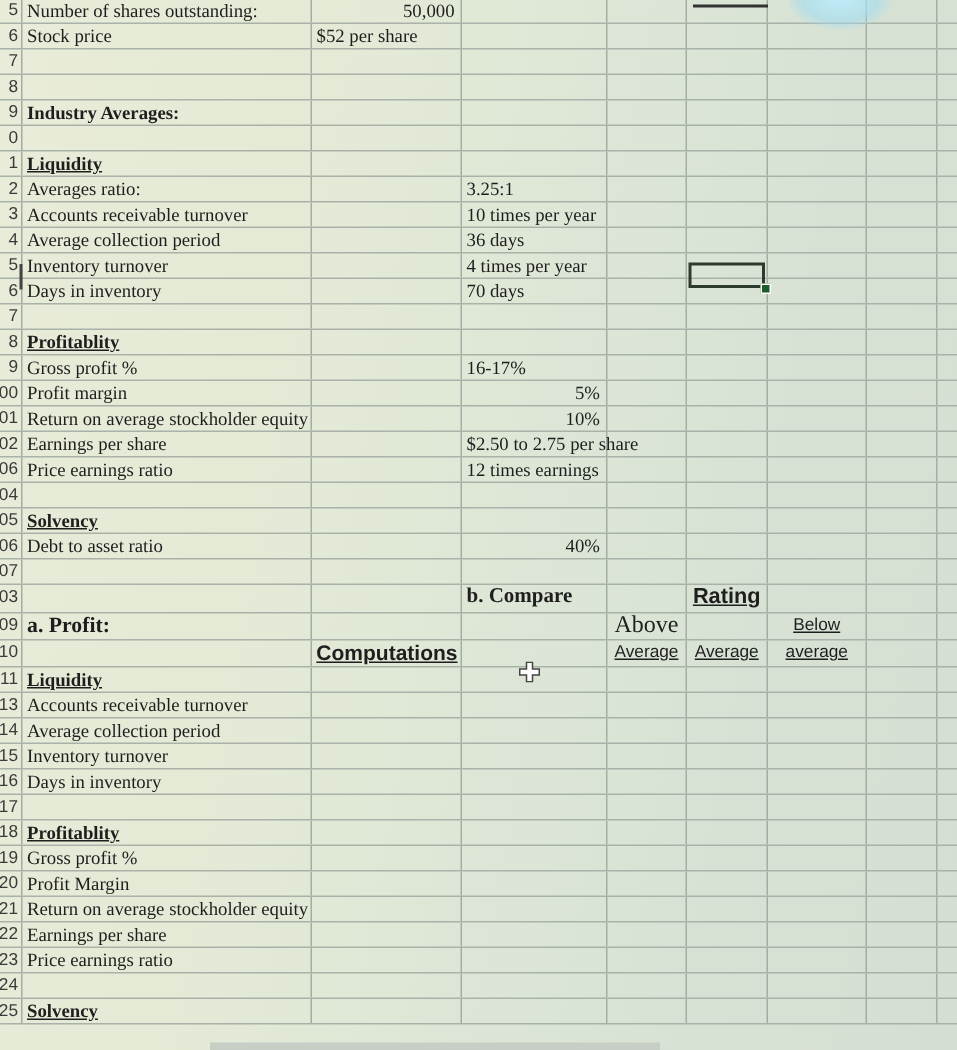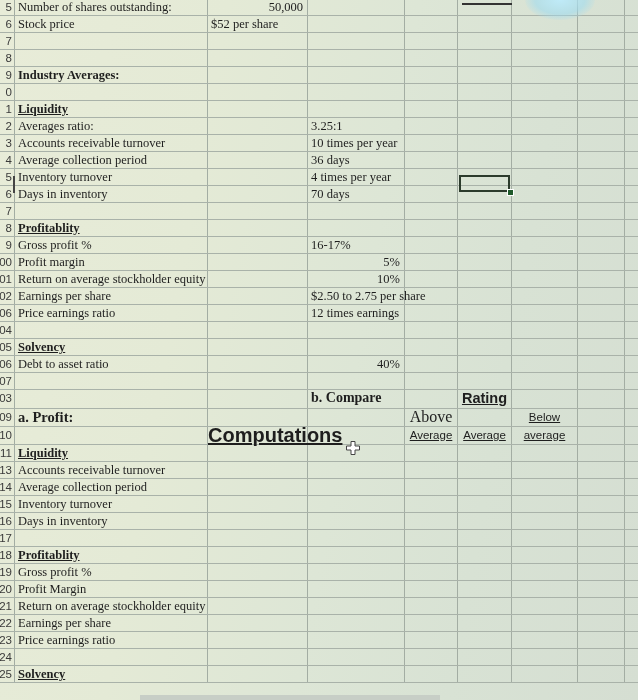"Computations" div.cell { font-size: 20px -> 14px; text-align: center -> right }
